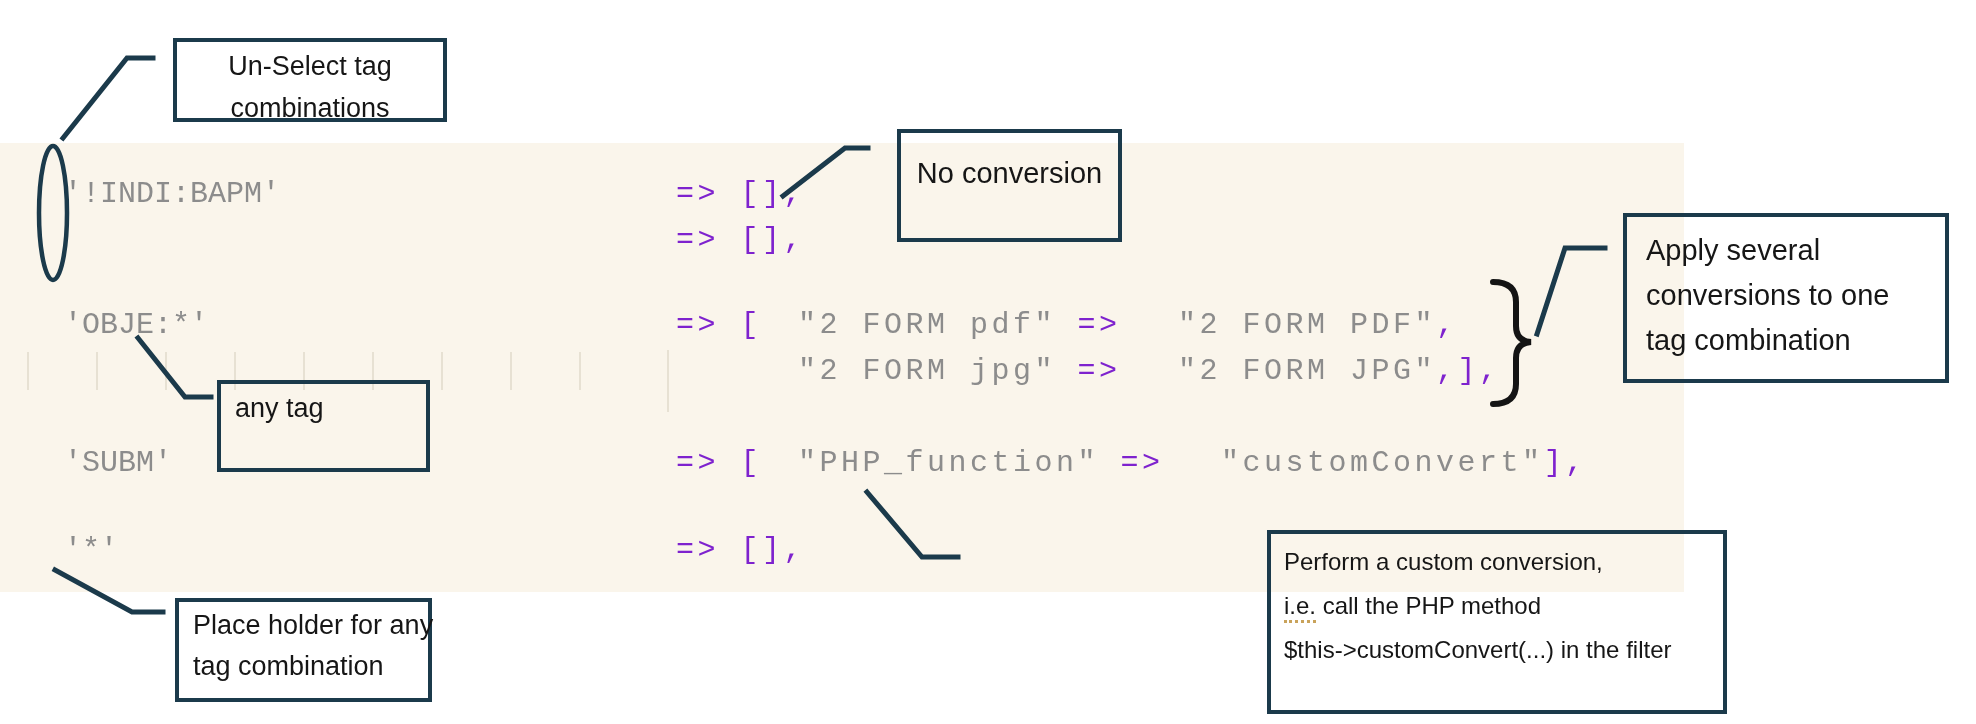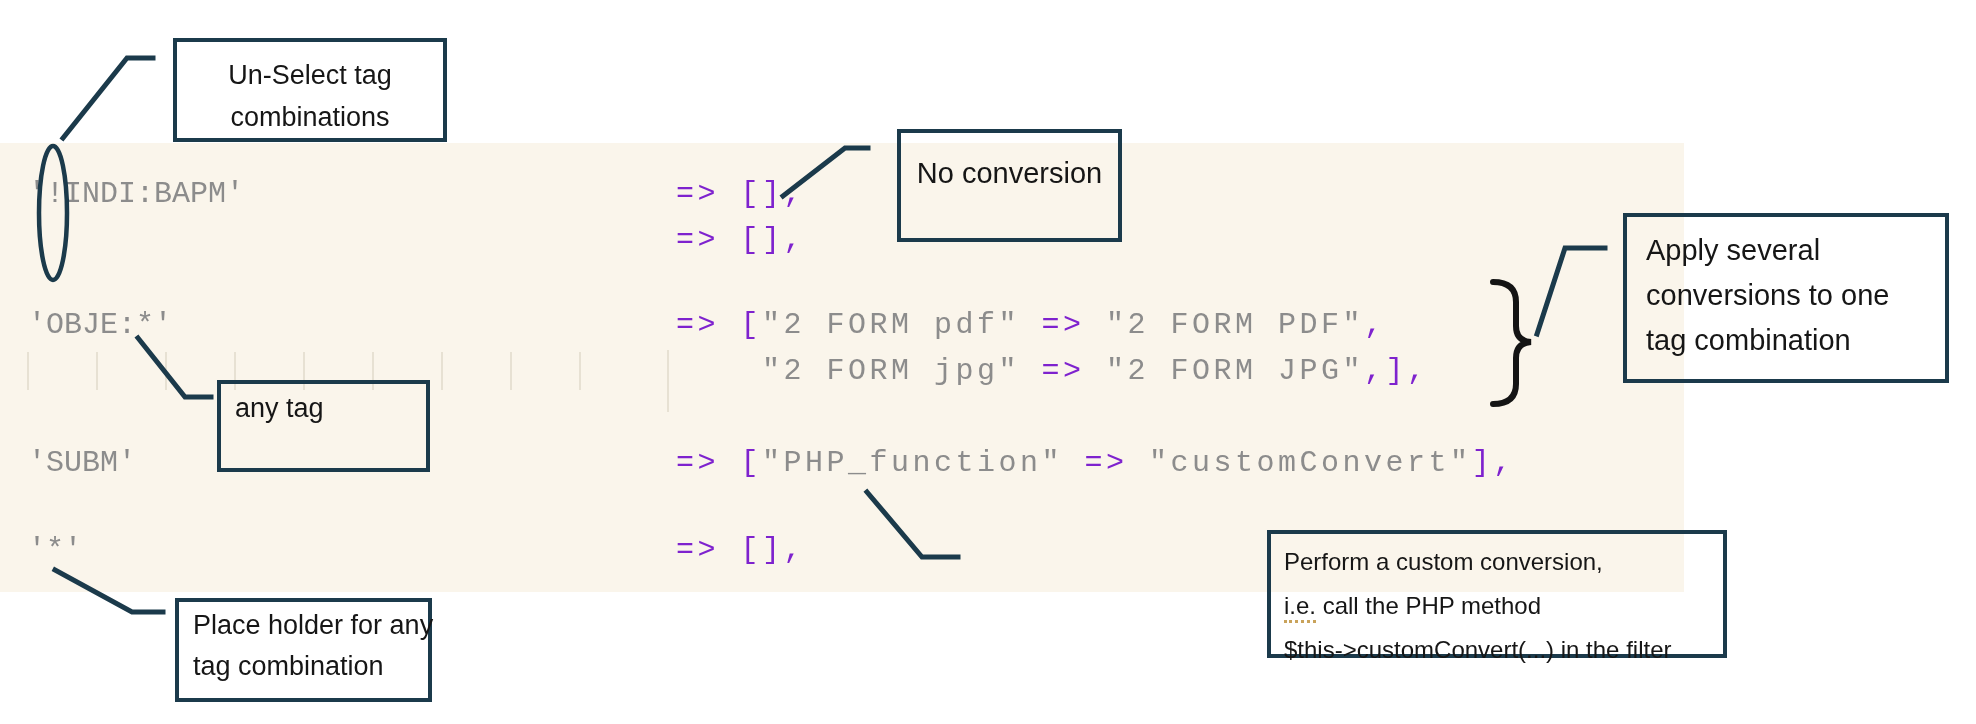"Un-Select tag" div.callout { height: 104px -> 84px; padding-top: 12px -> 3px }
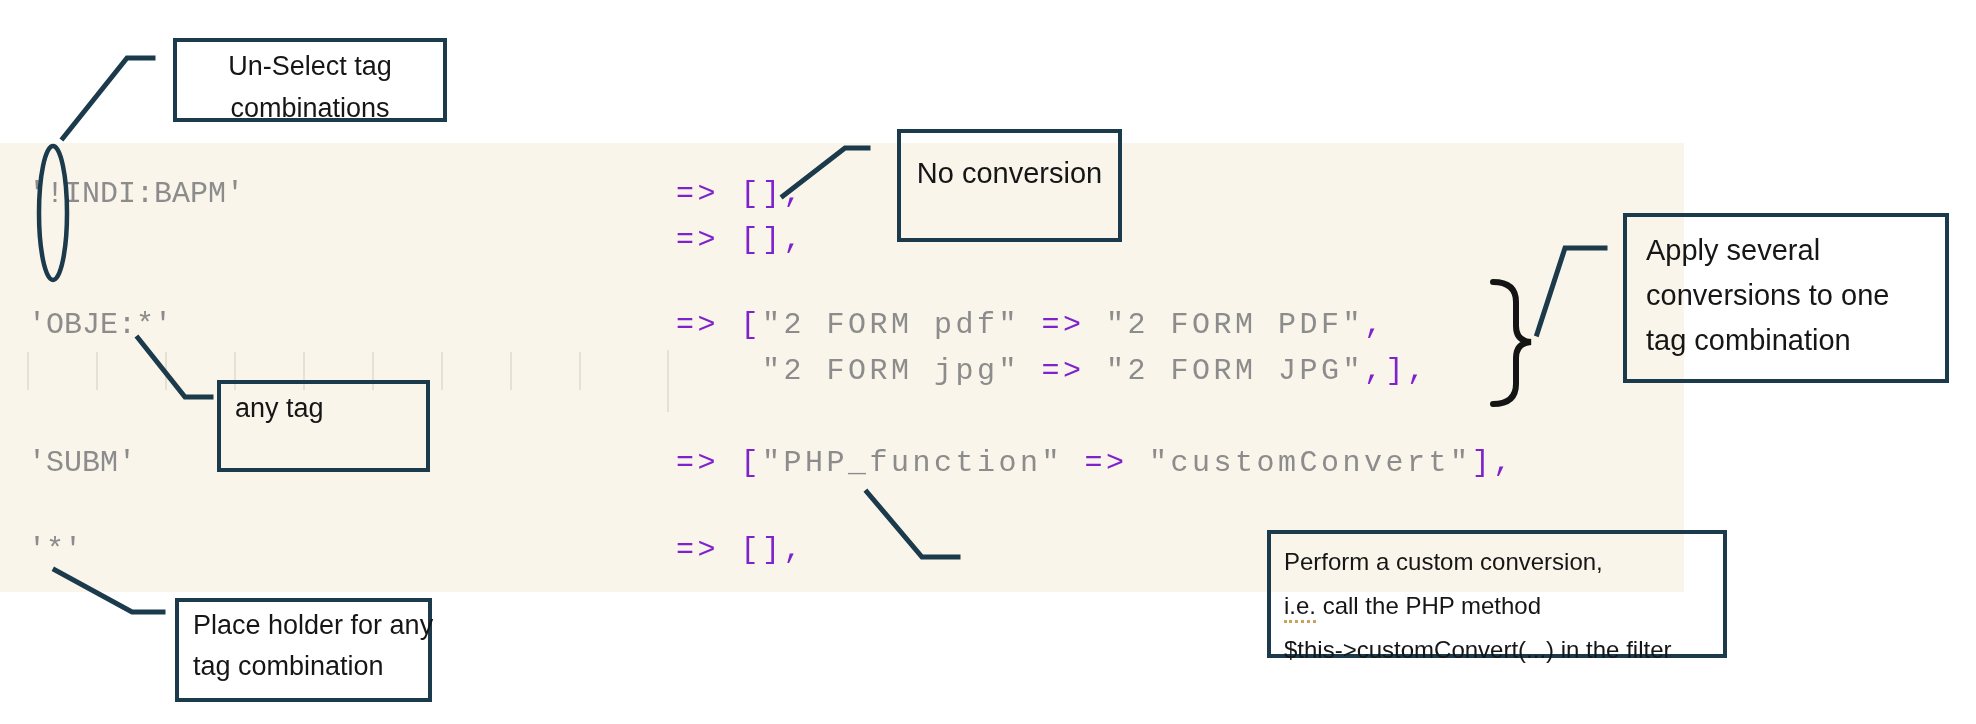"'!INDI:BAPM'" .codeline .s { margin-left: none -> 36px }
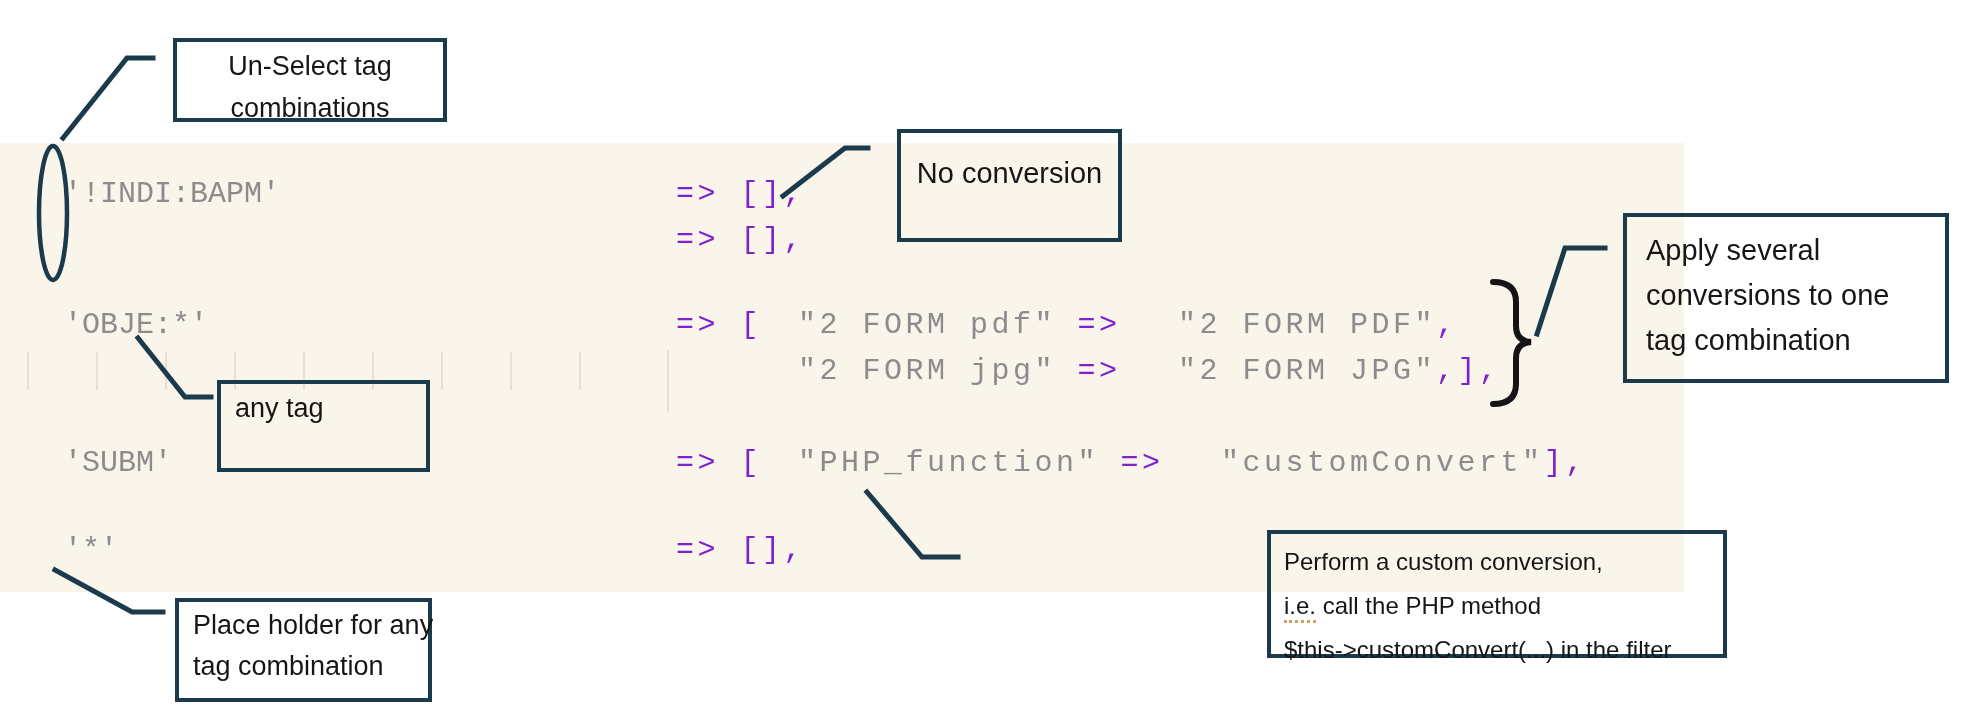"Perform a custom conversion," div.callout { height: 128px -> 184px }
